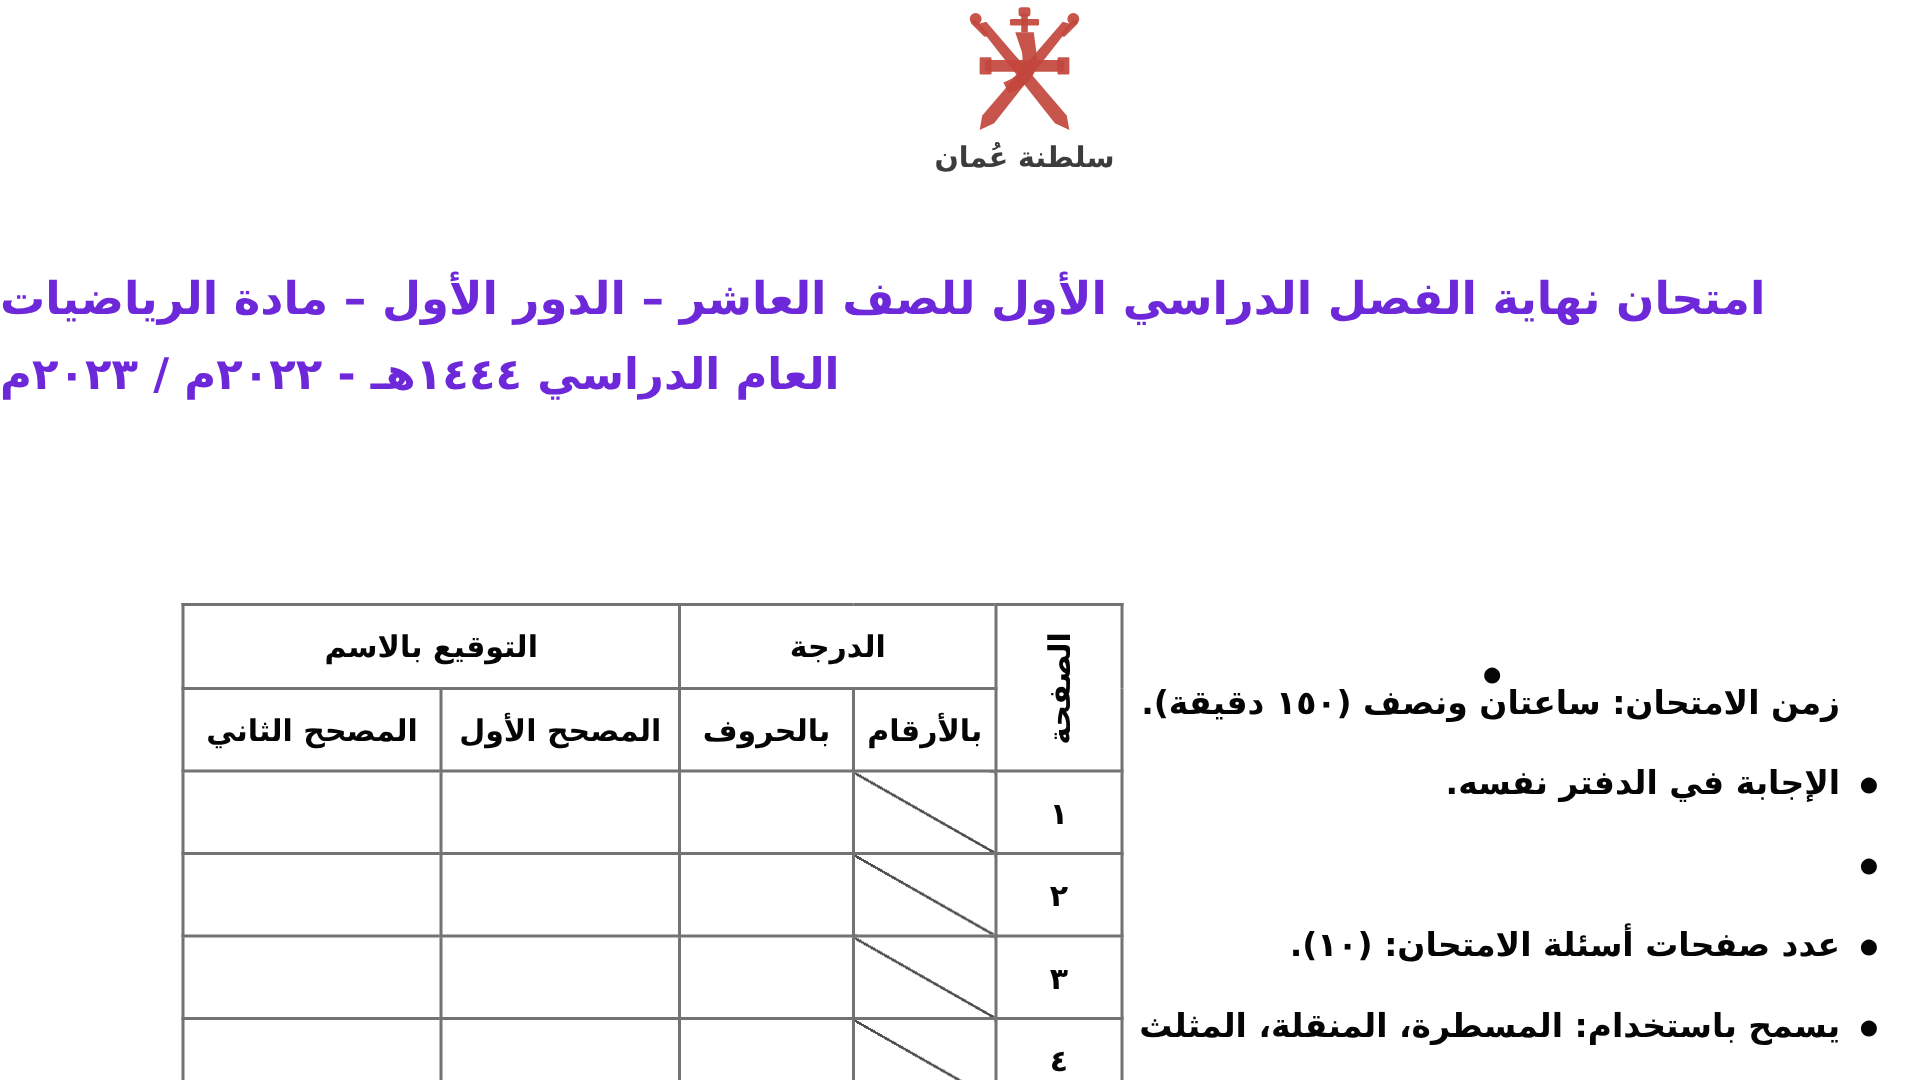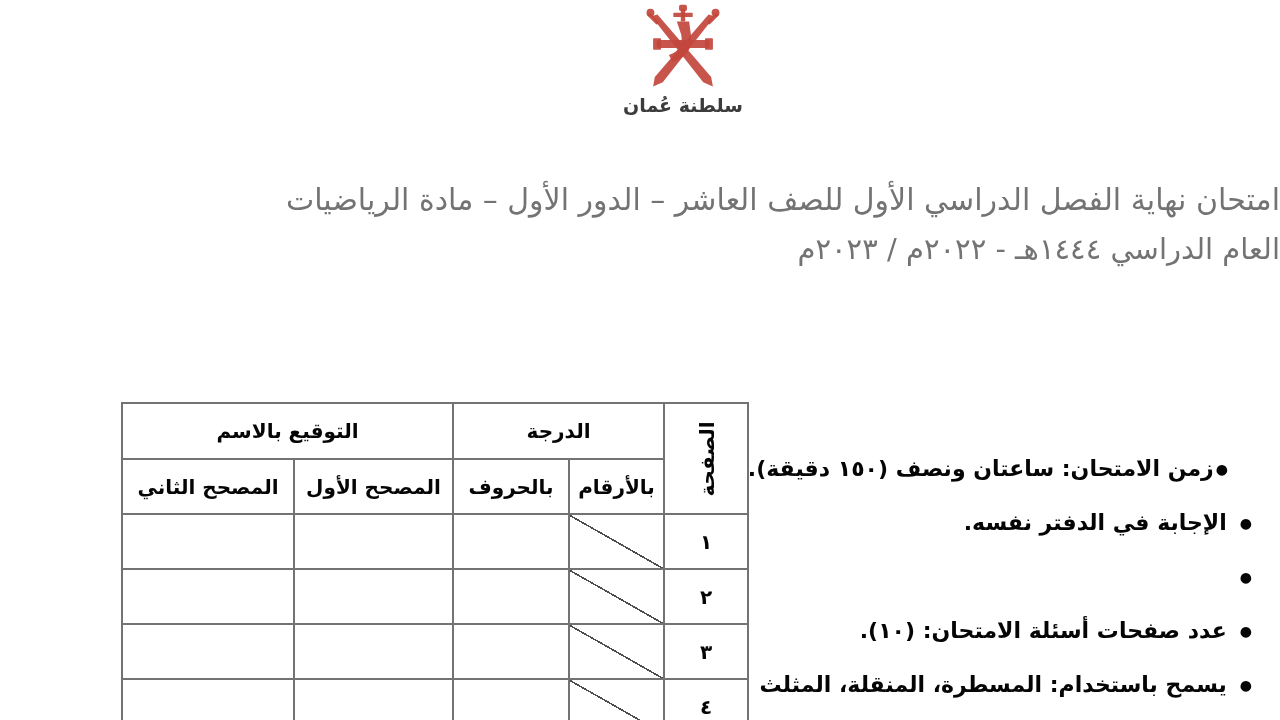"امتحان نهاية الفصل الدراسي الأول" .title { color: #737373 -> #6d28d9; font-weight: 400 -> 700; text-align: right -> left }
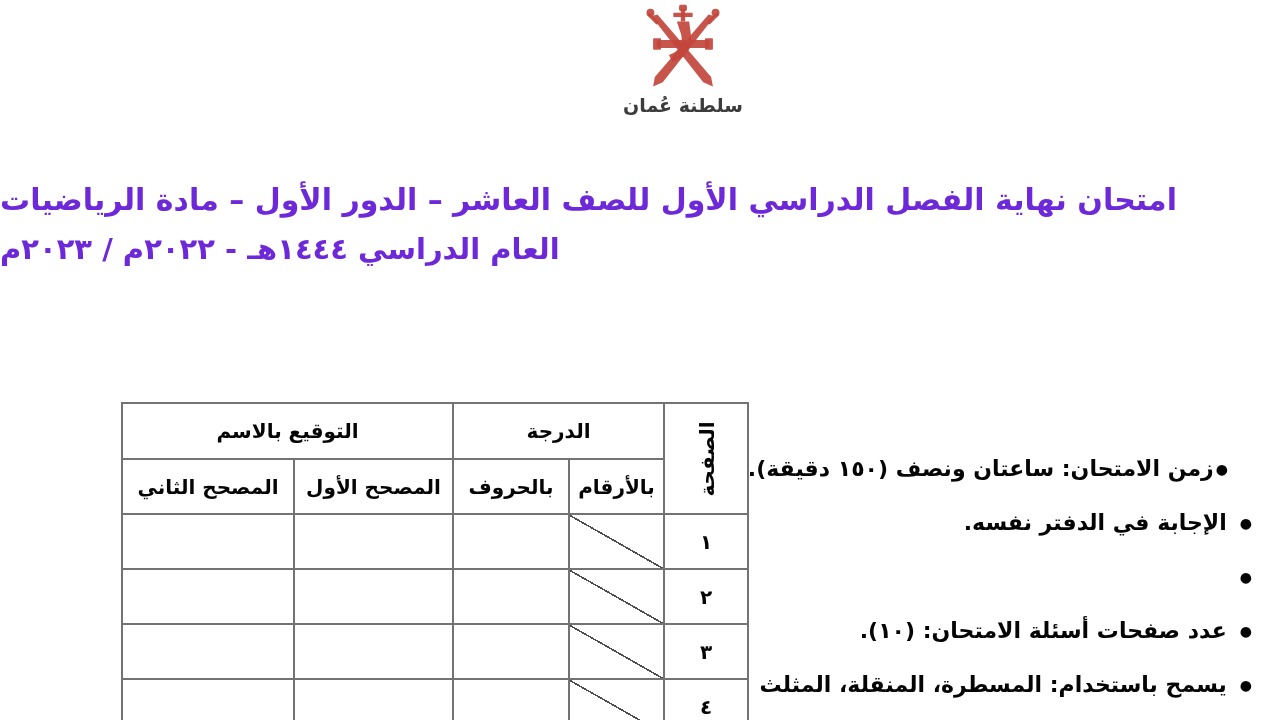"زمن الامتحان: ساعتان ونصف (١٥٠" li.first { flex-direction: none -> column }
